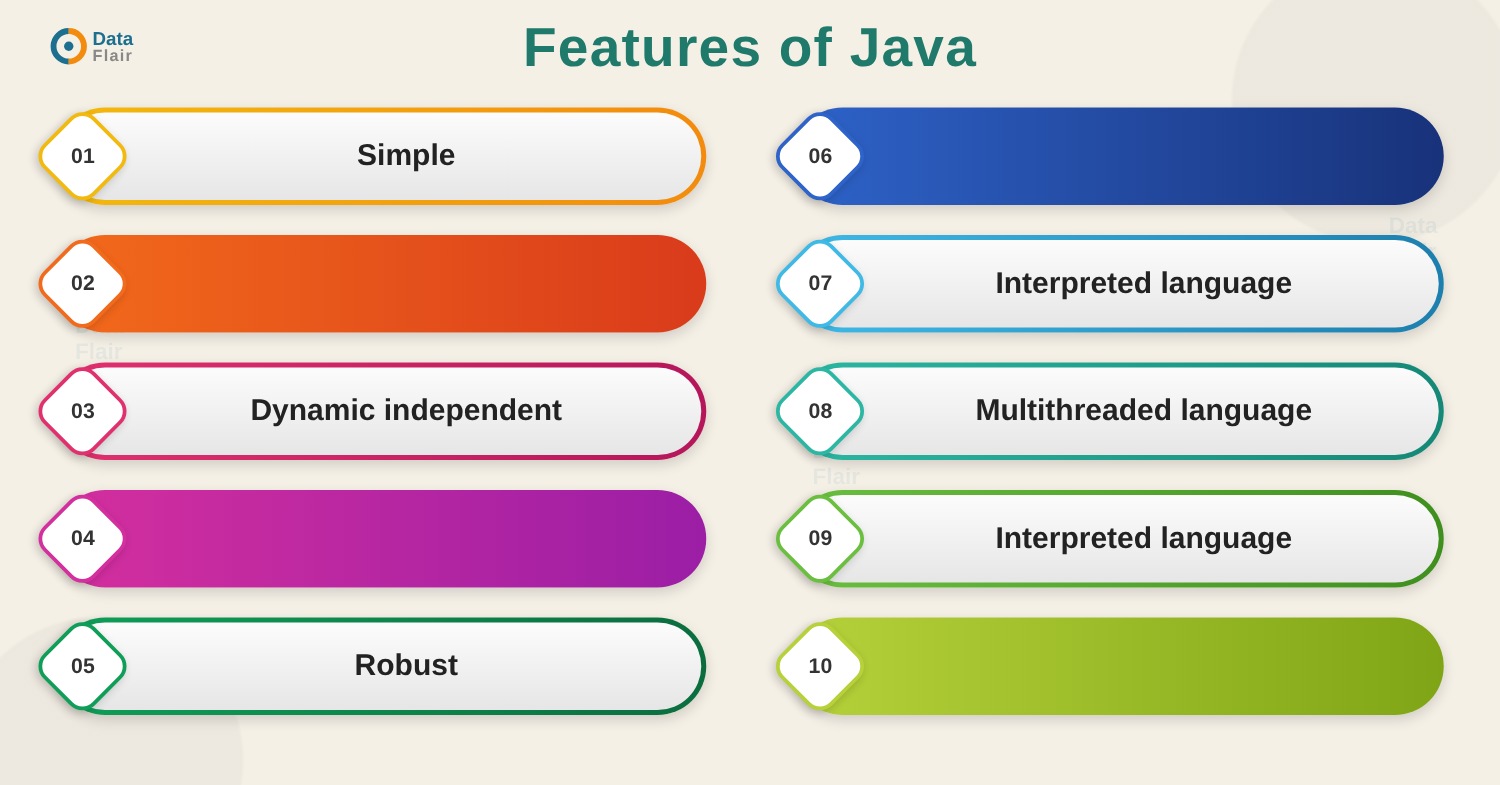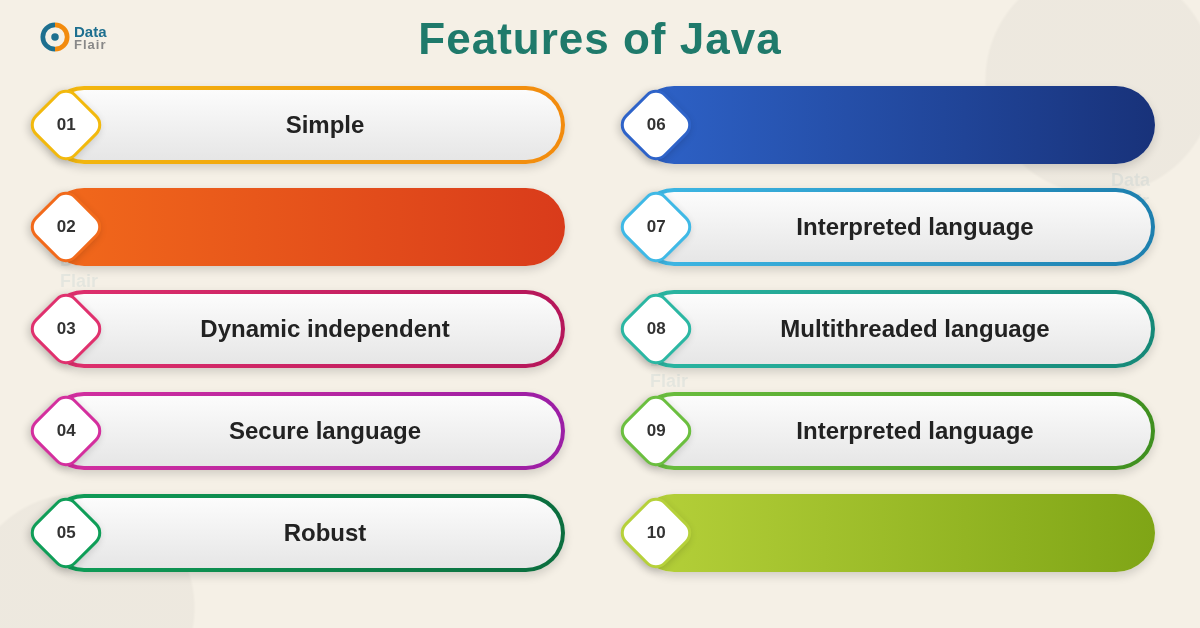"Secure language" div.pill-inner { html: <div> <div>Secure language</div> </div> -> none }
